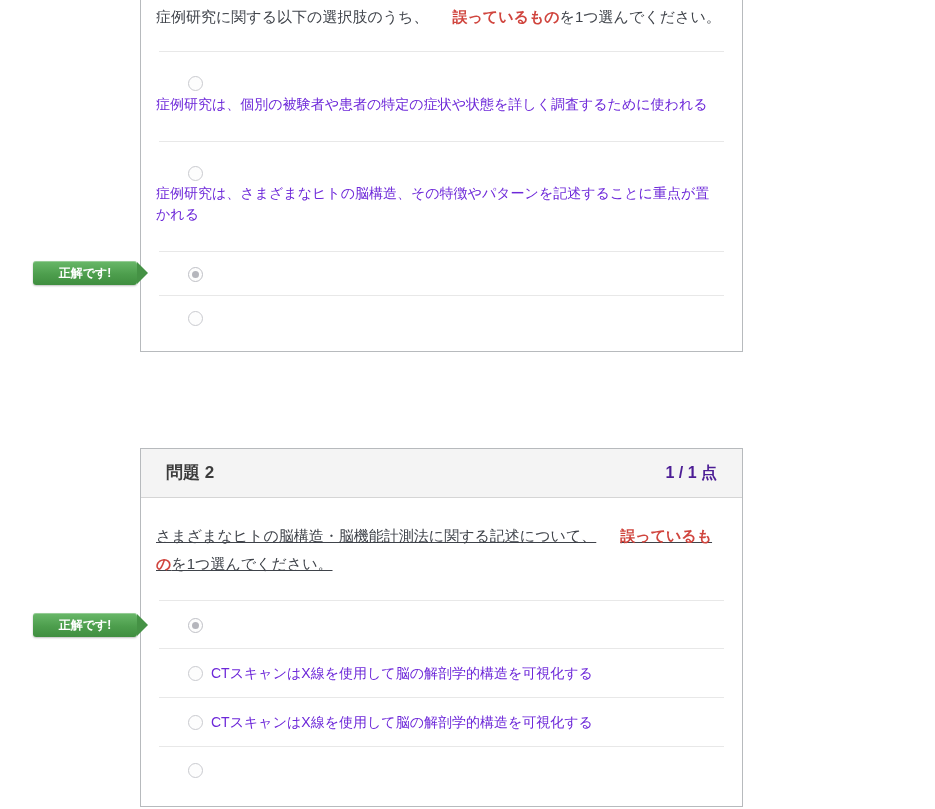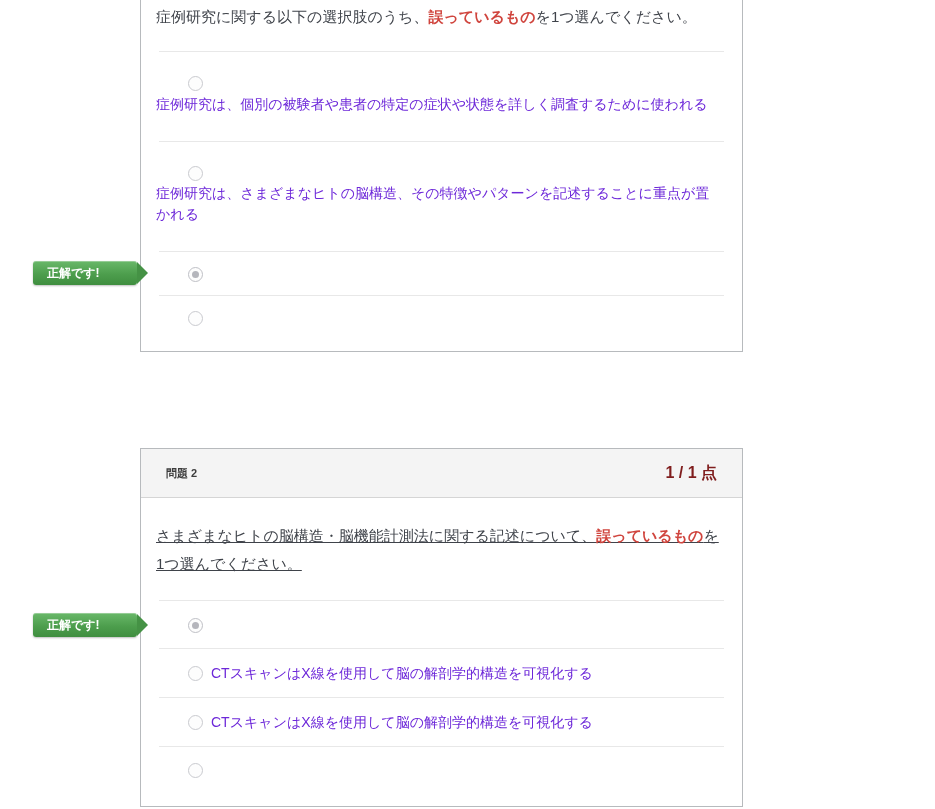"誤っているもの" .q-block .hl { margin-left: none -> 24px }
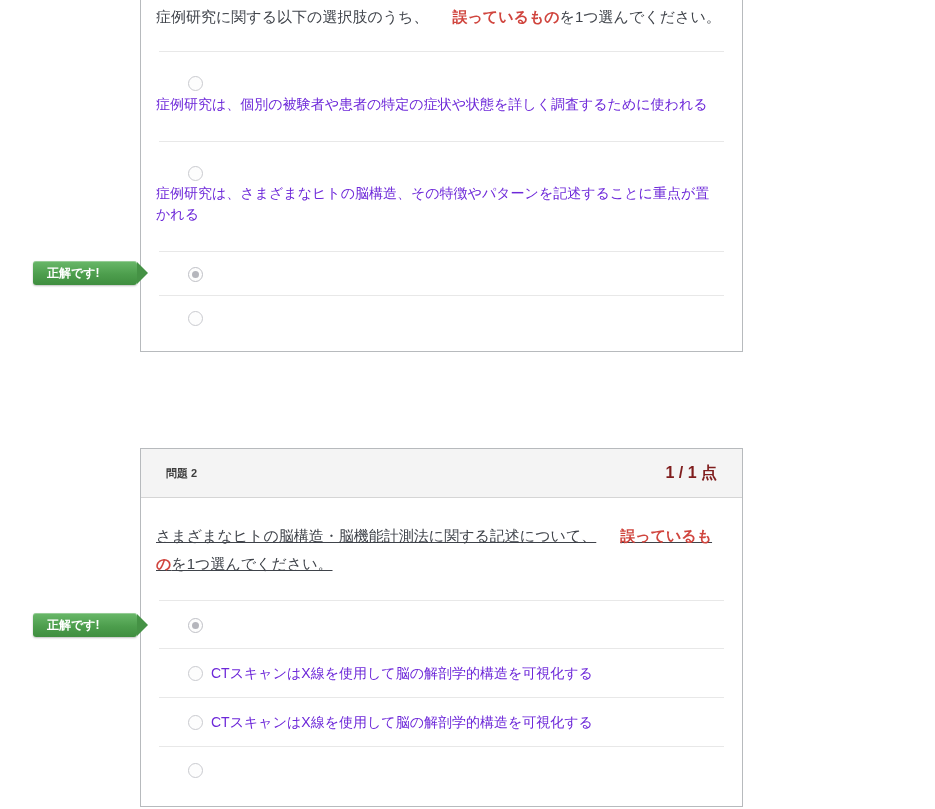"正解です!" .badge { text-align: left -> center }
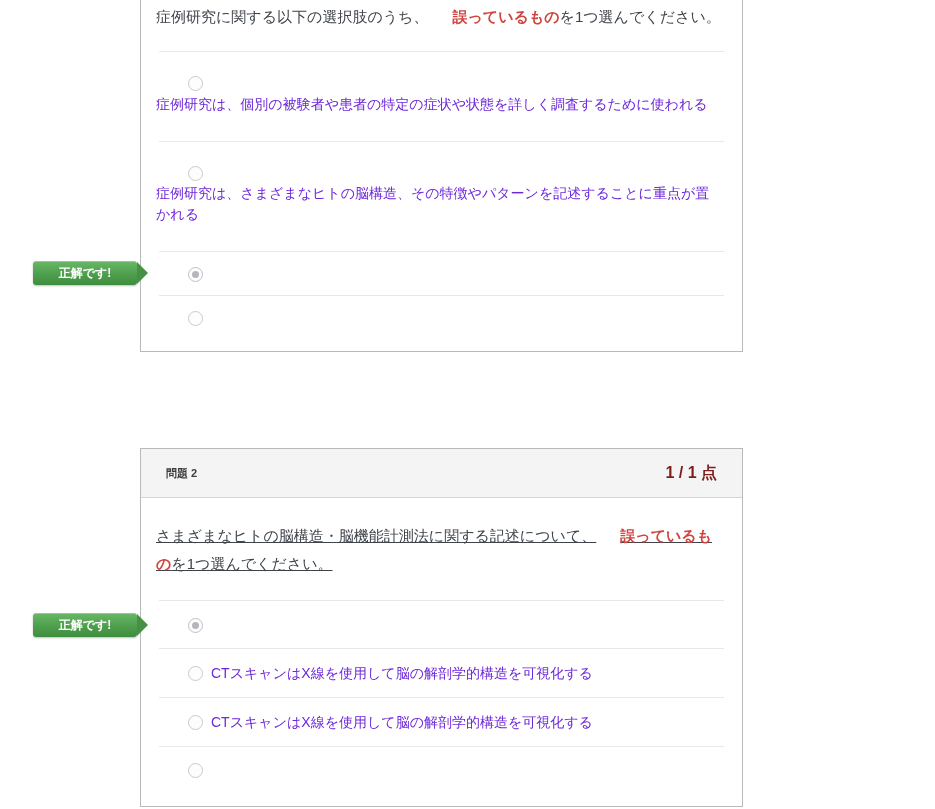"問題 2" .card-header .title { font-size: 11px -> 17px }
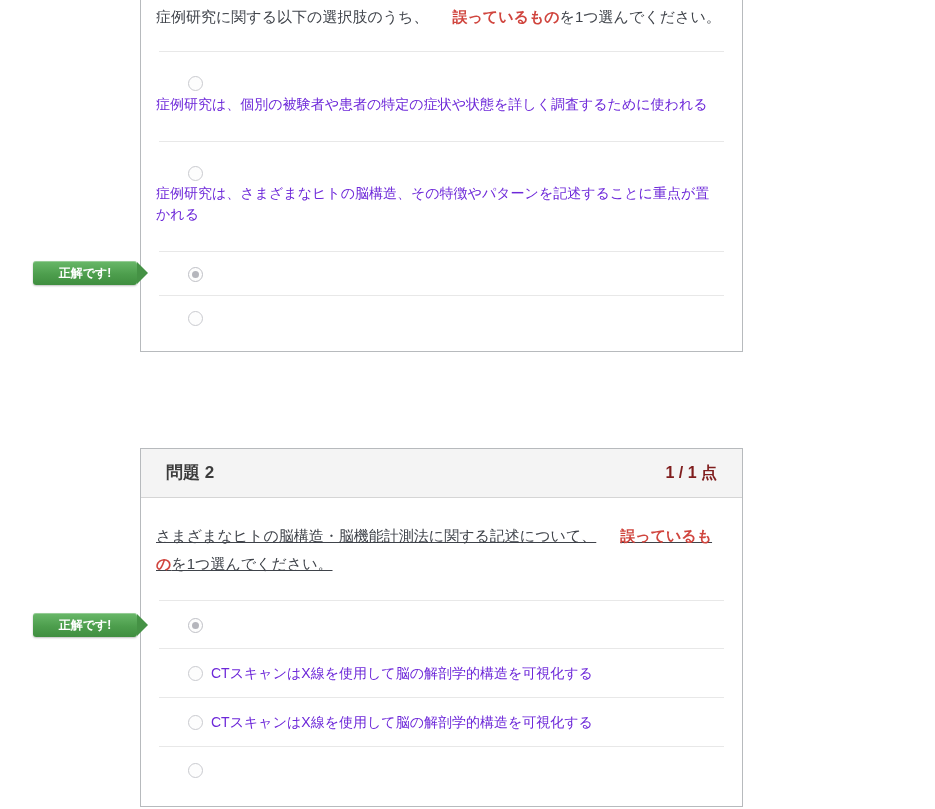"1 / 1 点" .card-header .score { color: #7f1d1d -> #4c1d95 }
